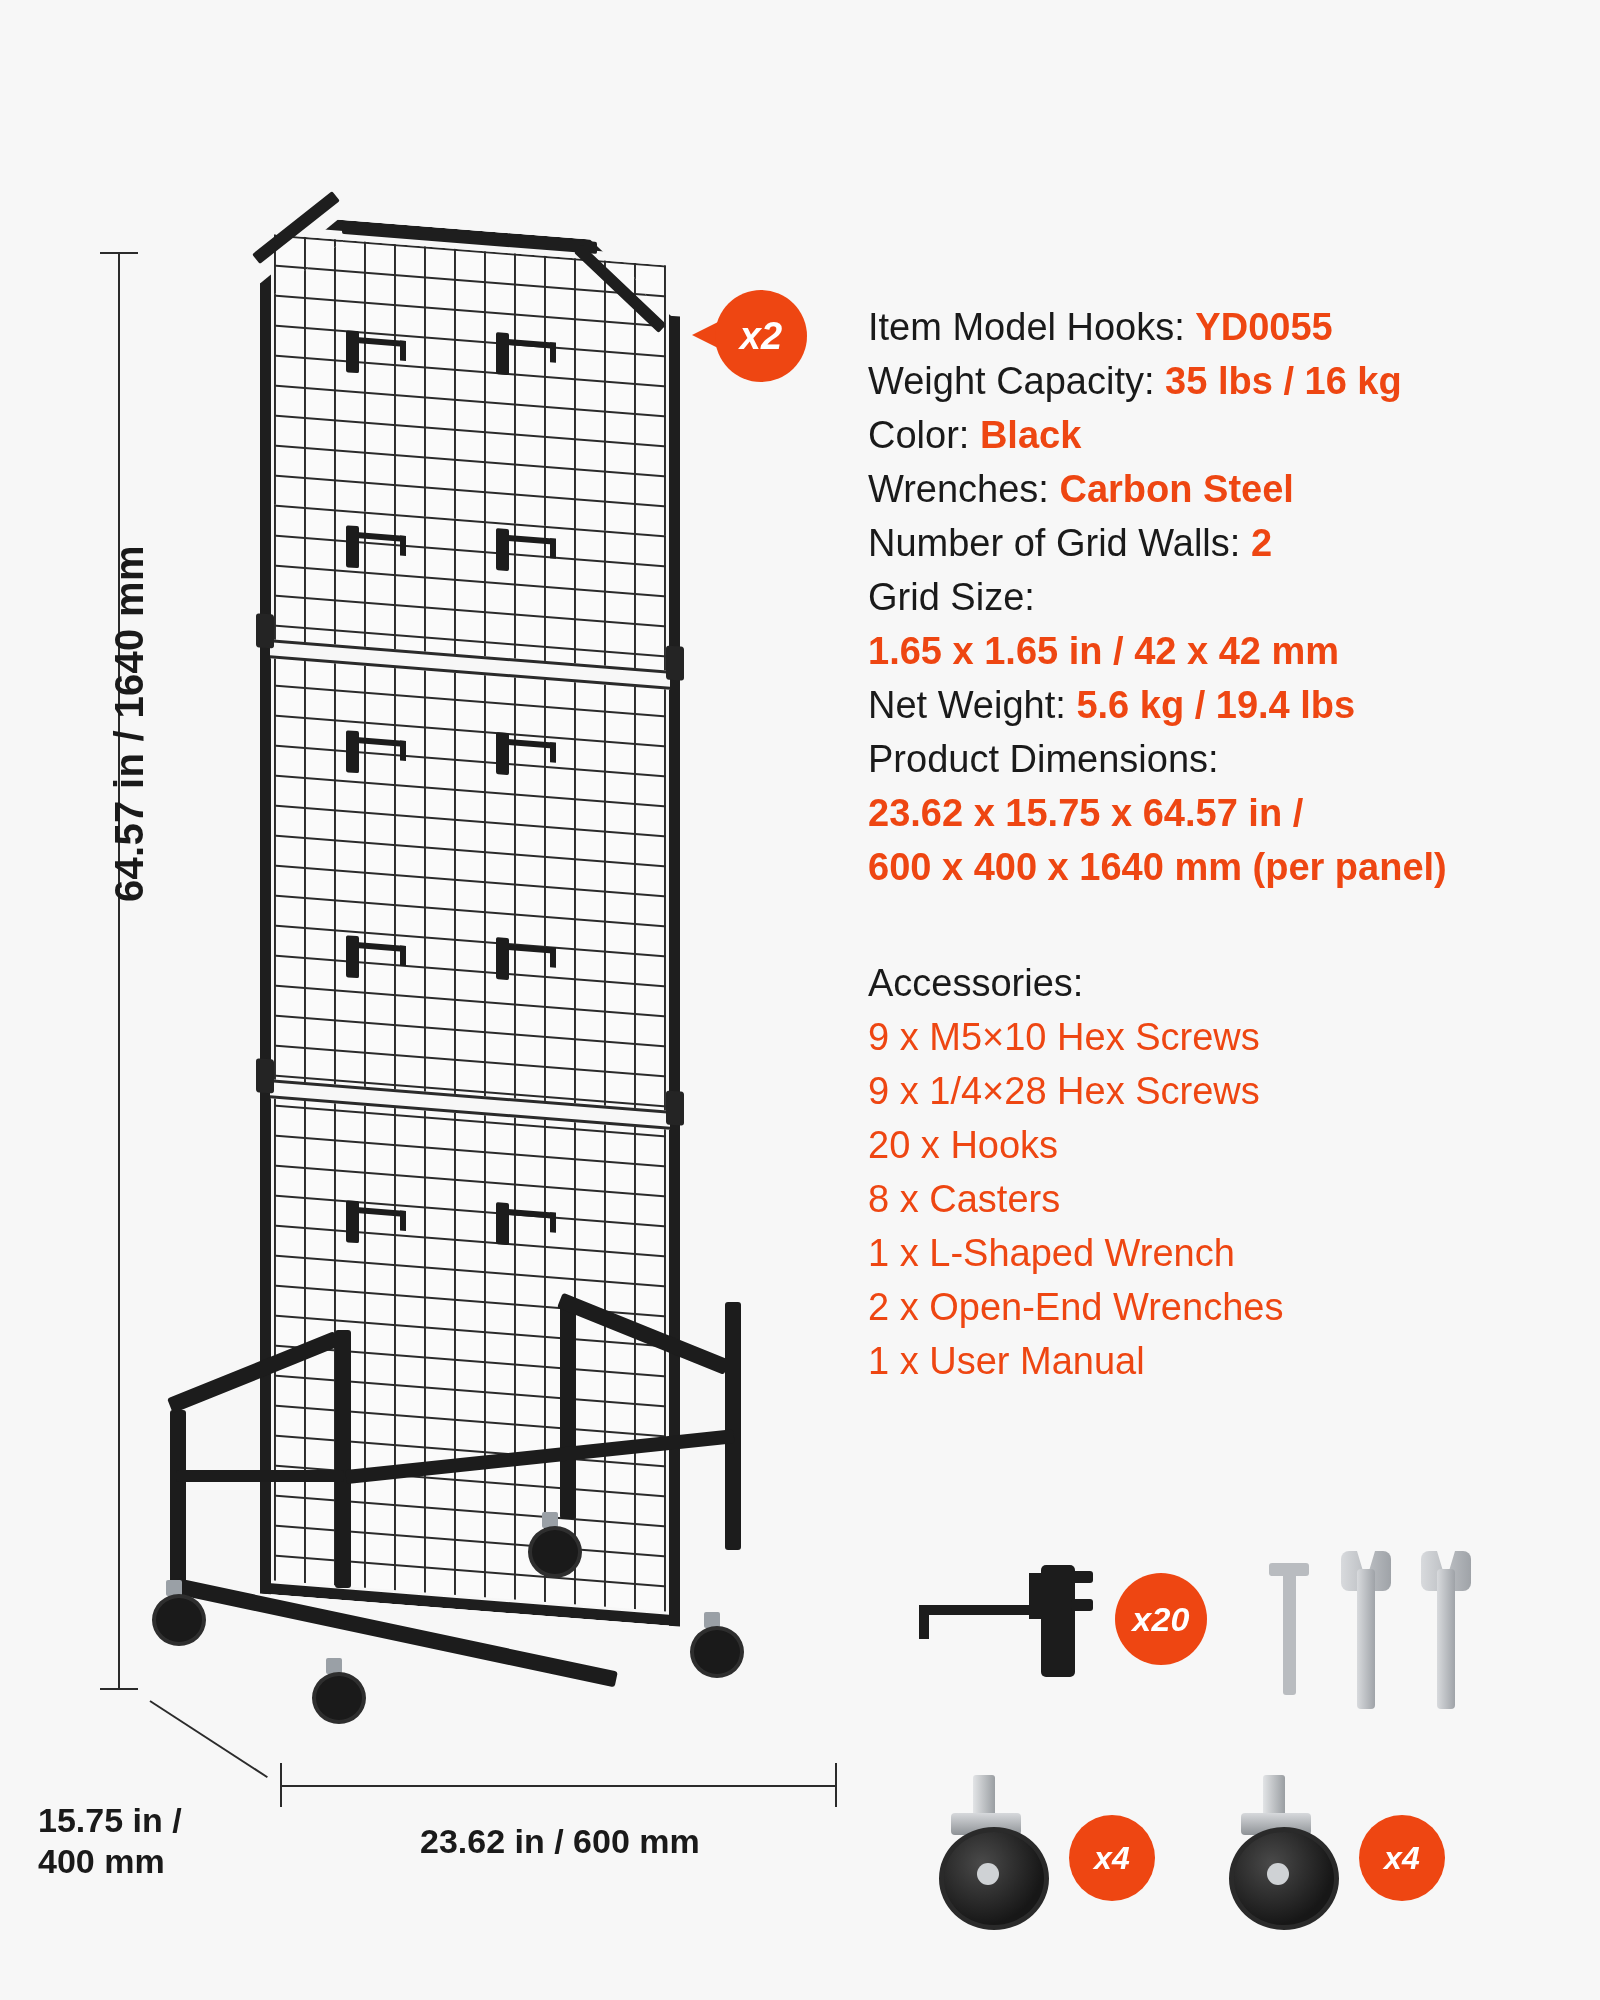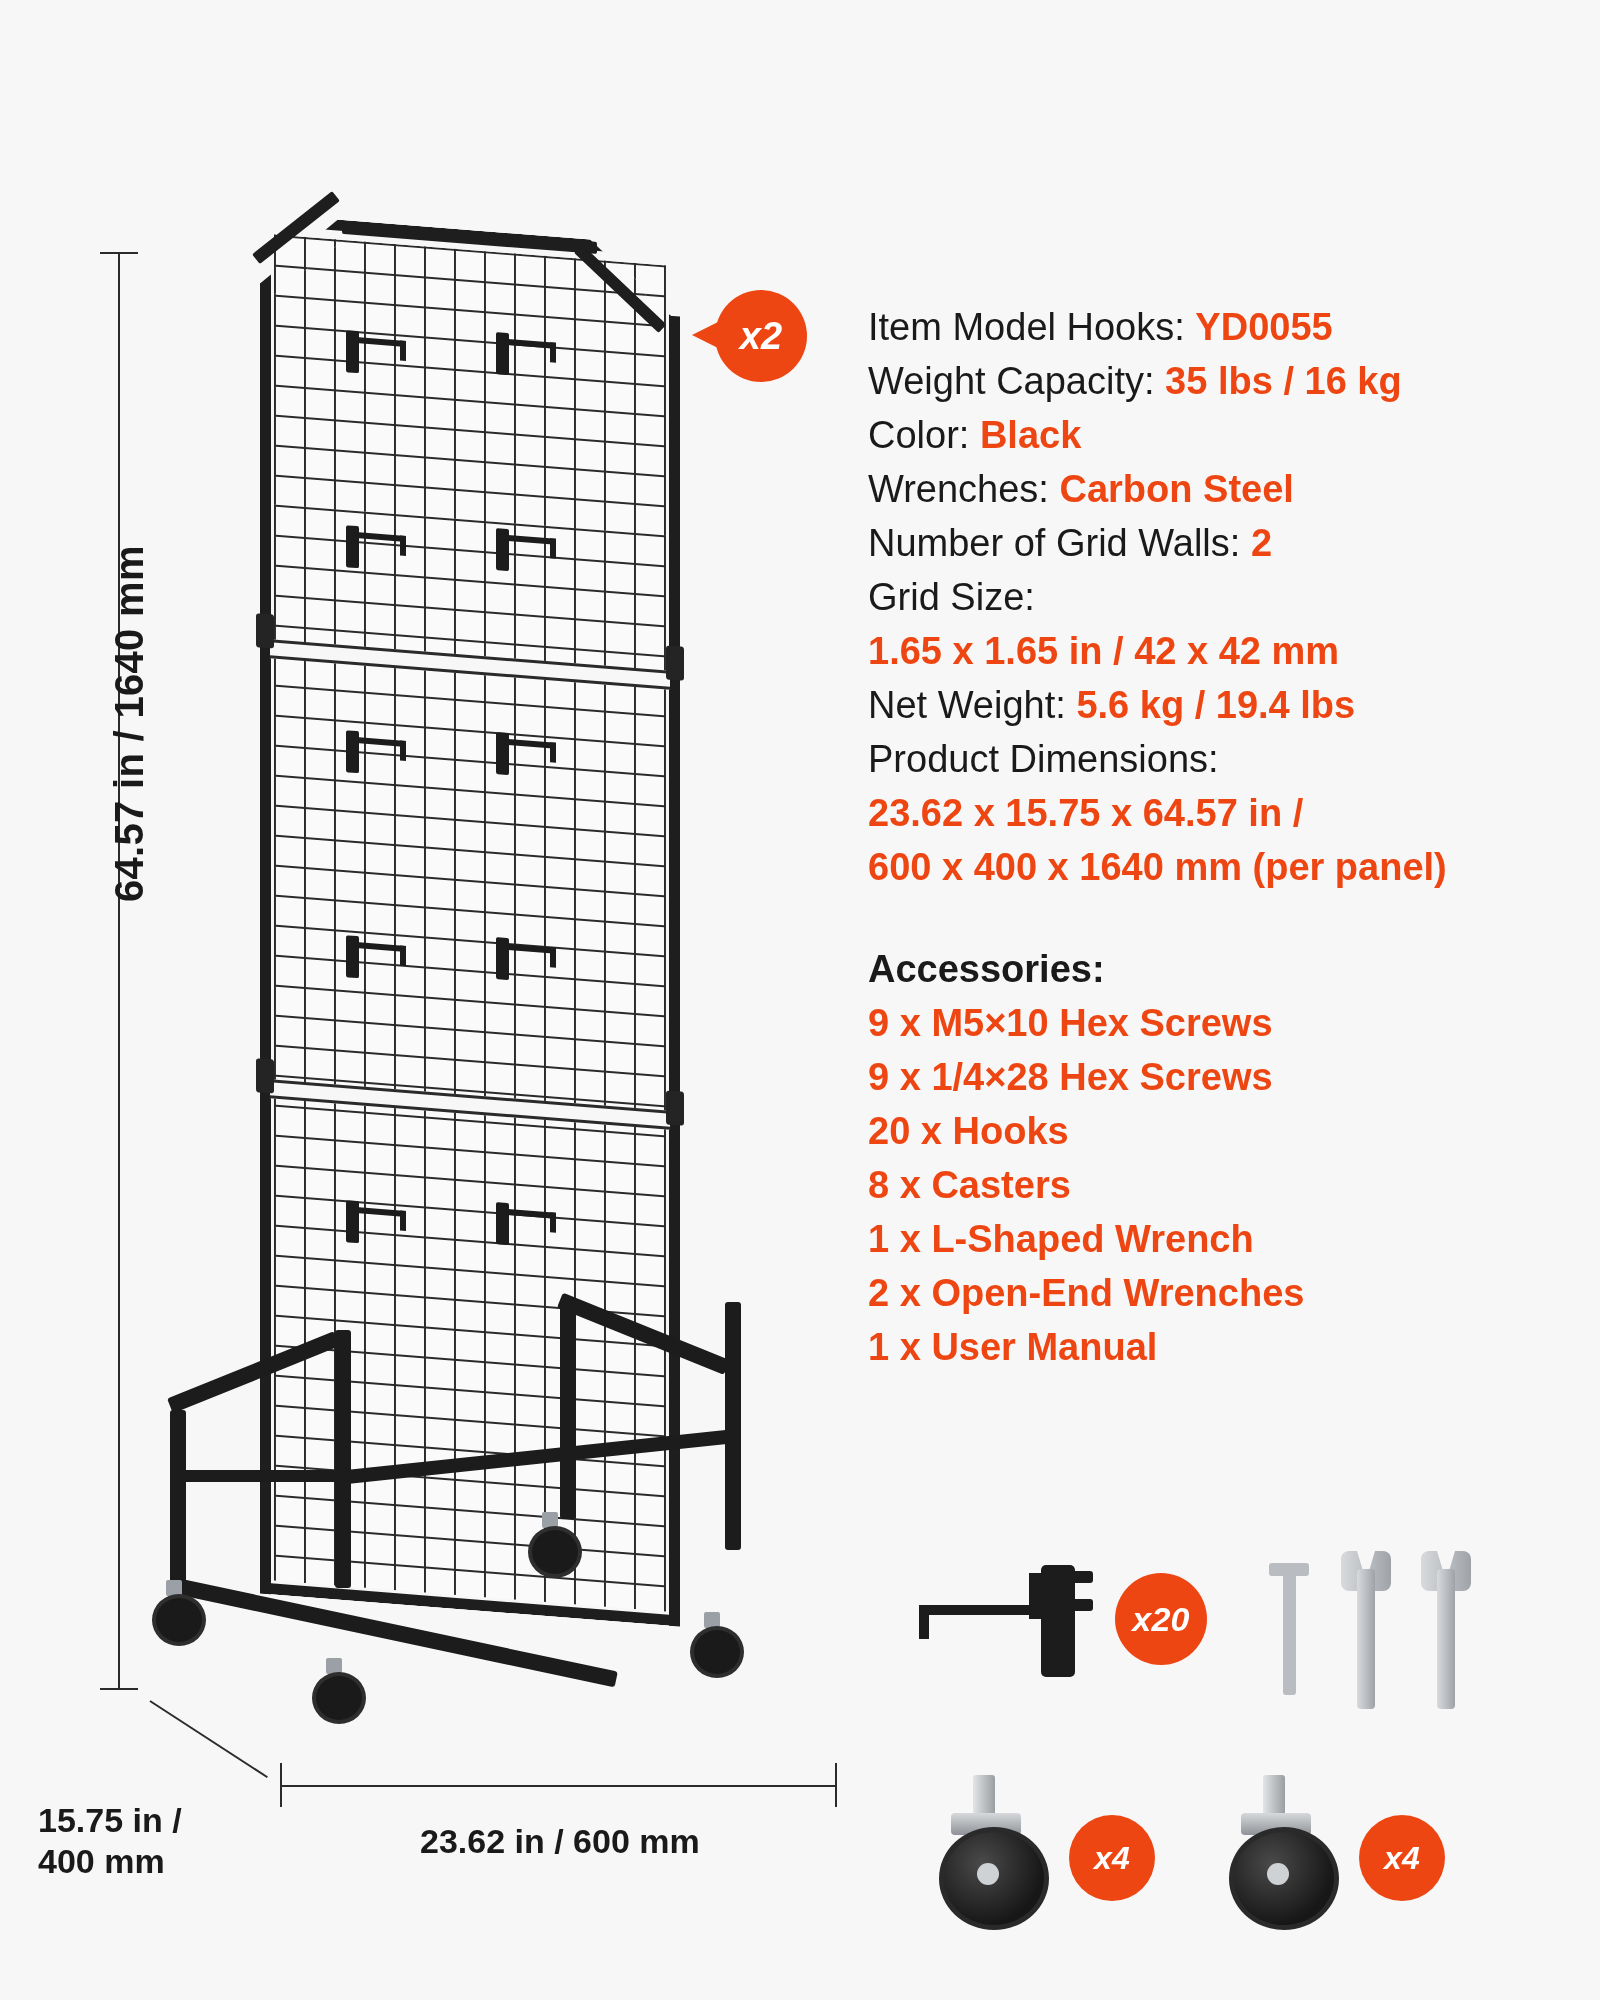"Accessories:" .acc-title { font-weight: 700 -> 400; margin-top: 48px -> 62px }
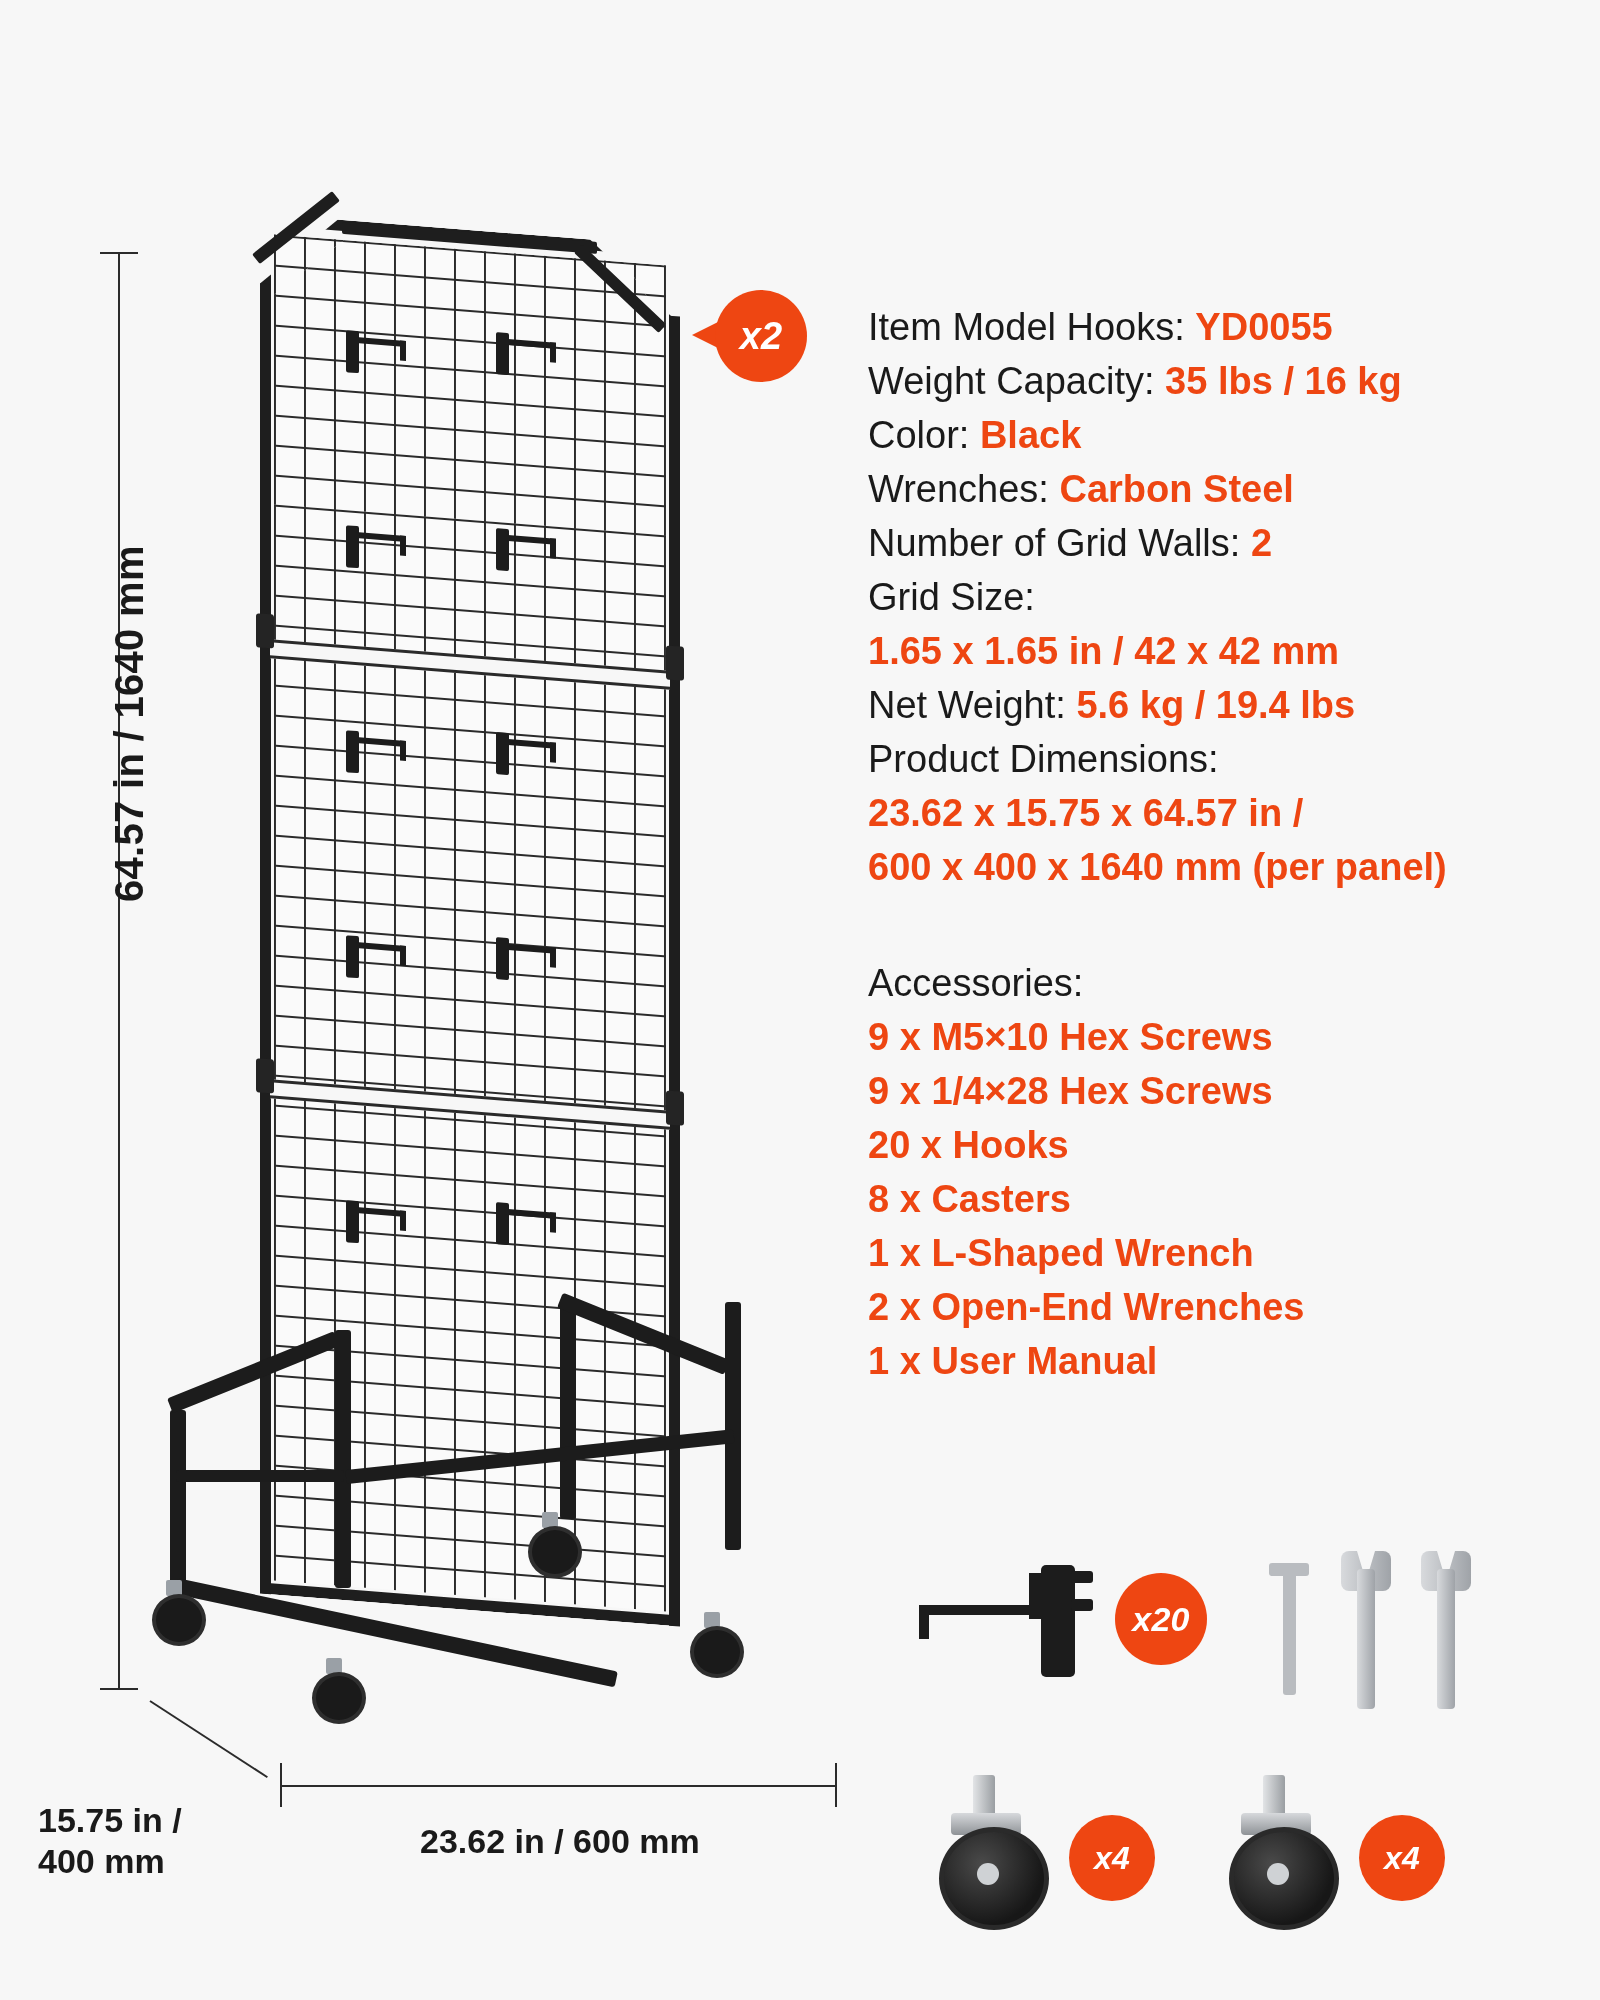"9 x M5×10 Hex Screws" .acc-item { font-weight: 700 -> 400 }
